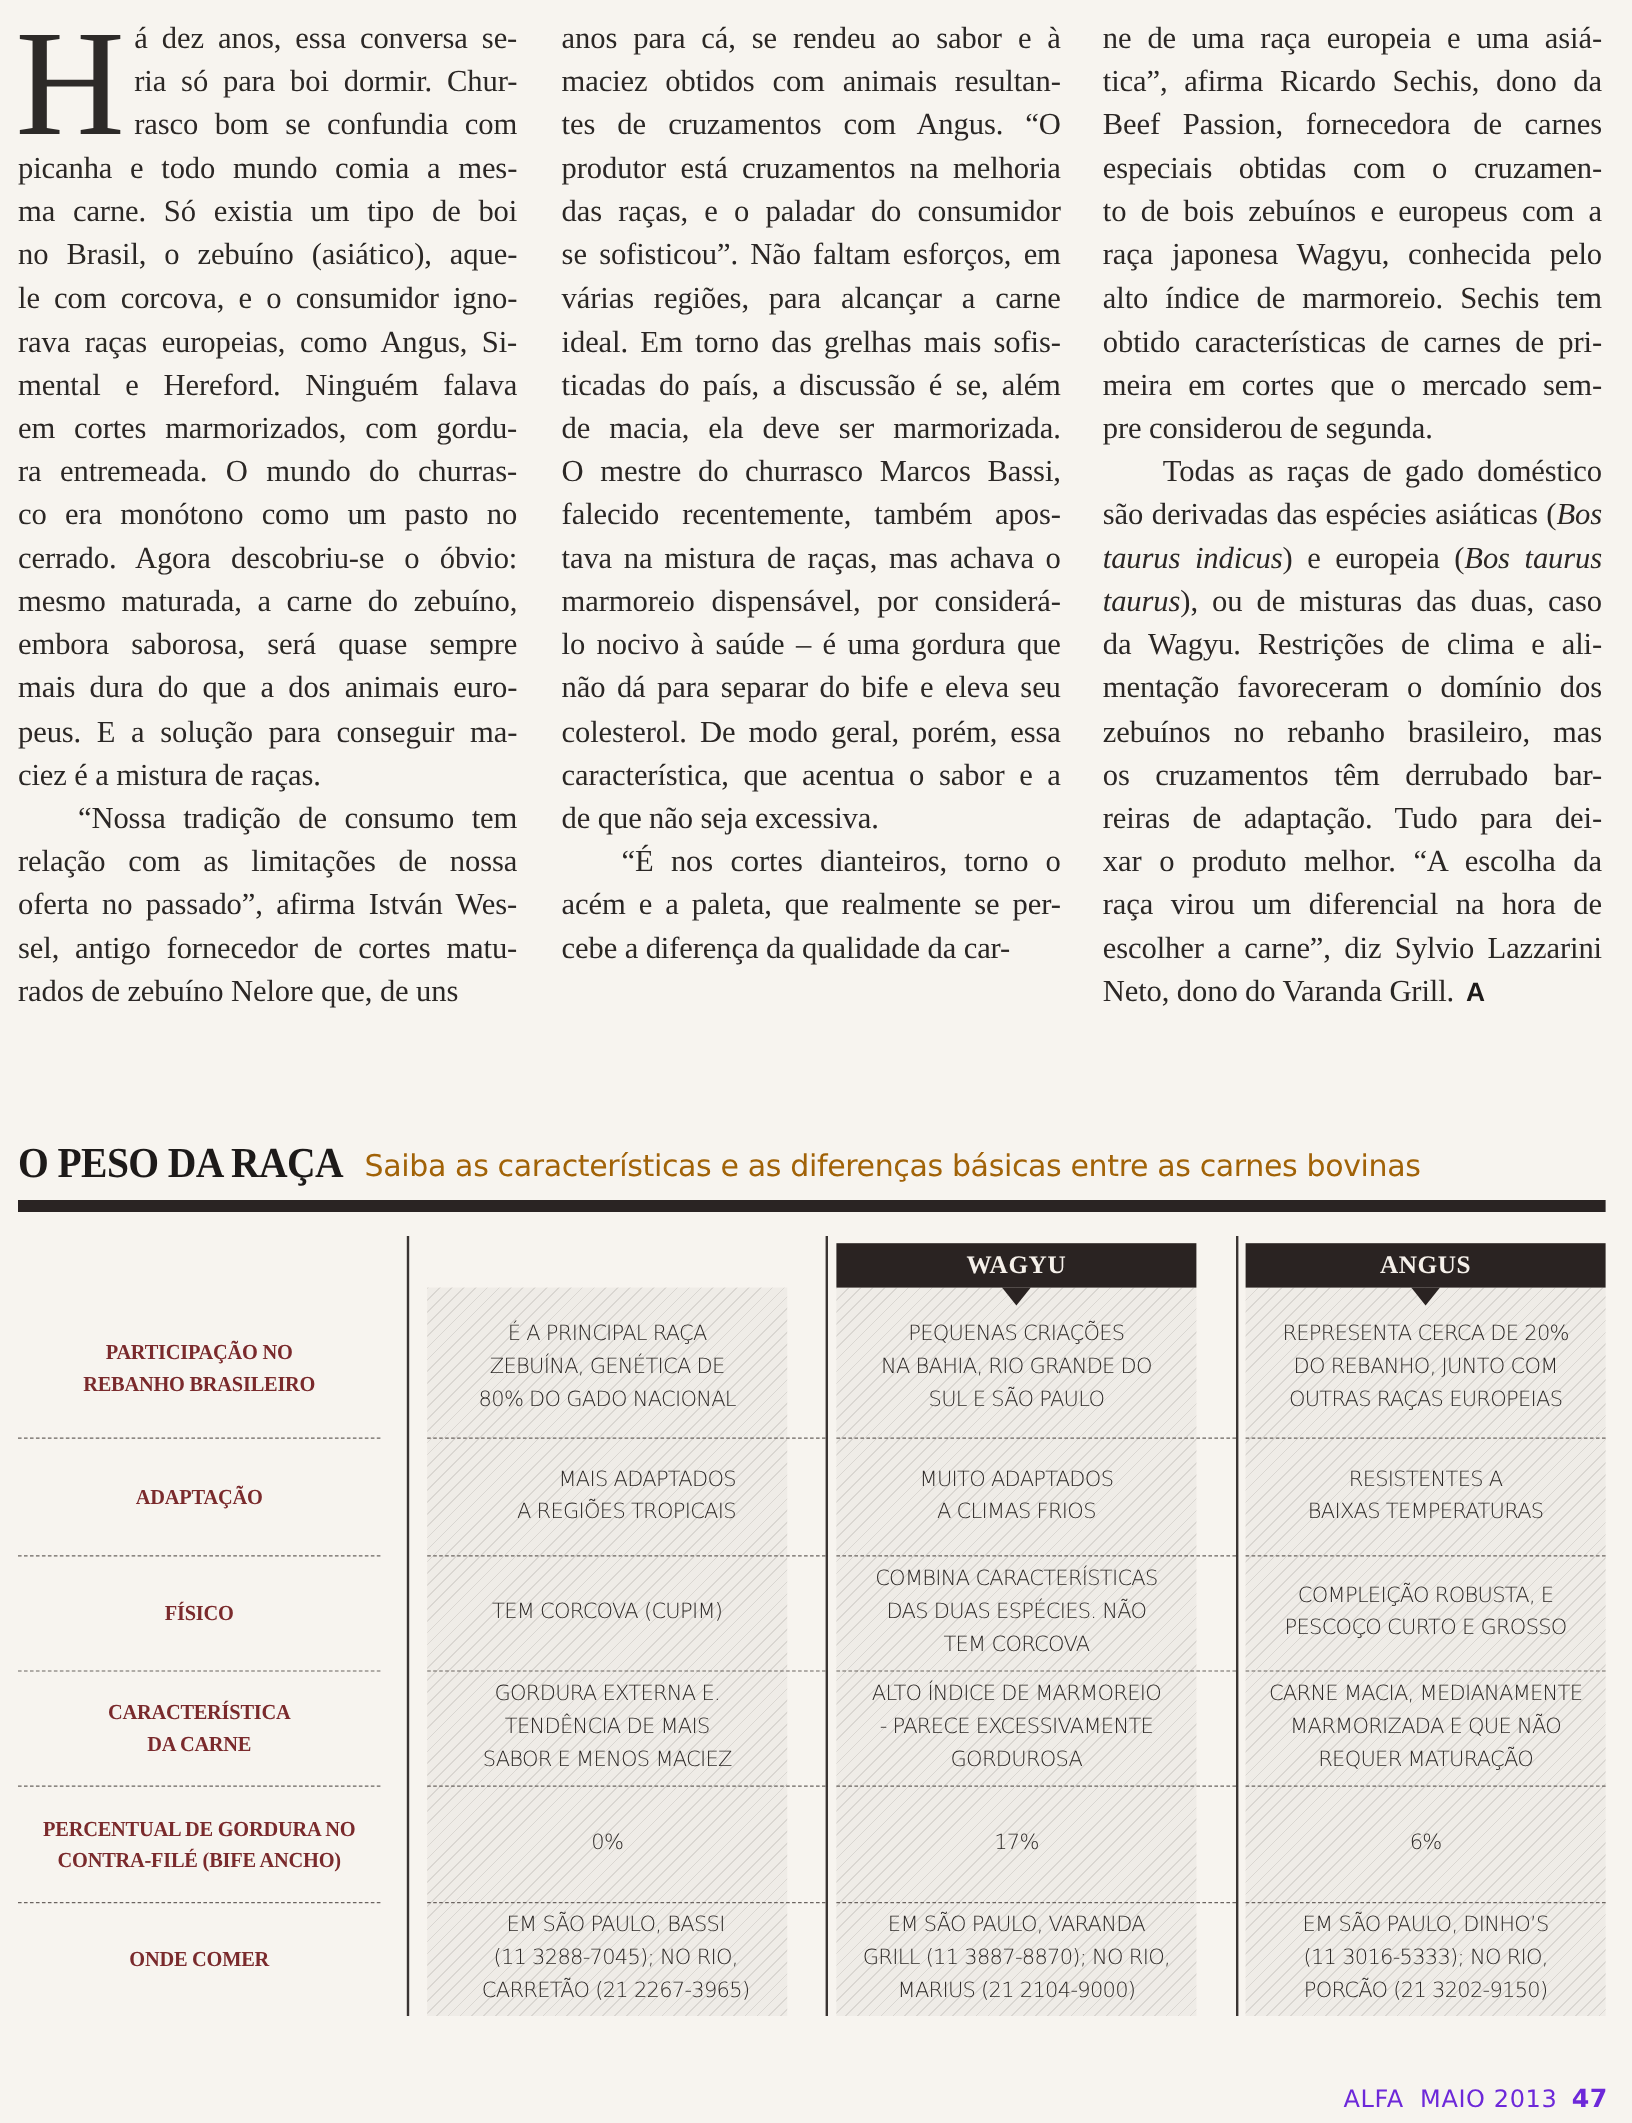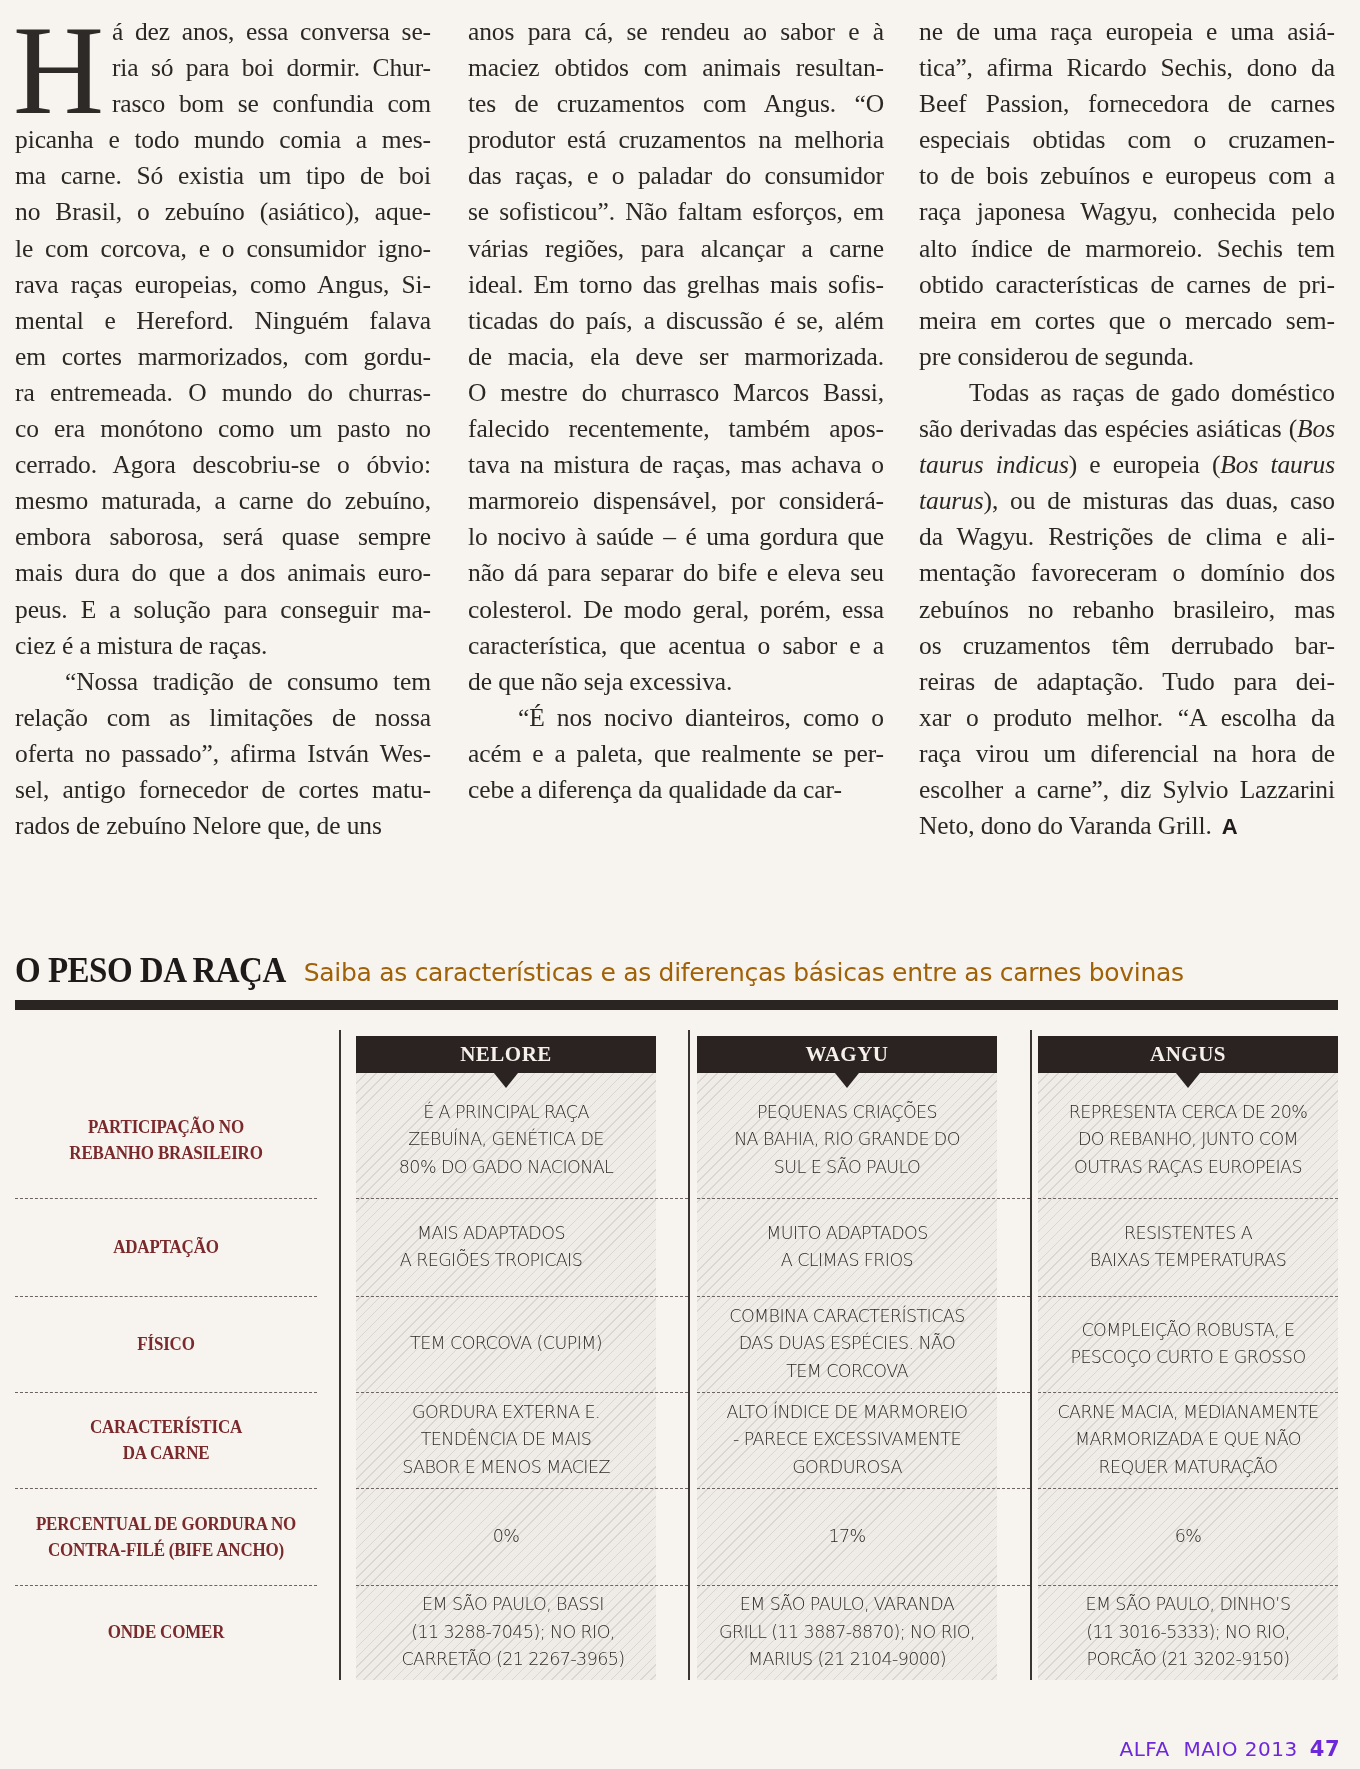"“É nos nocivo dianteiros, como" span.line { text: nocivo dianteiros, como -> cortes dianteiros, torno }
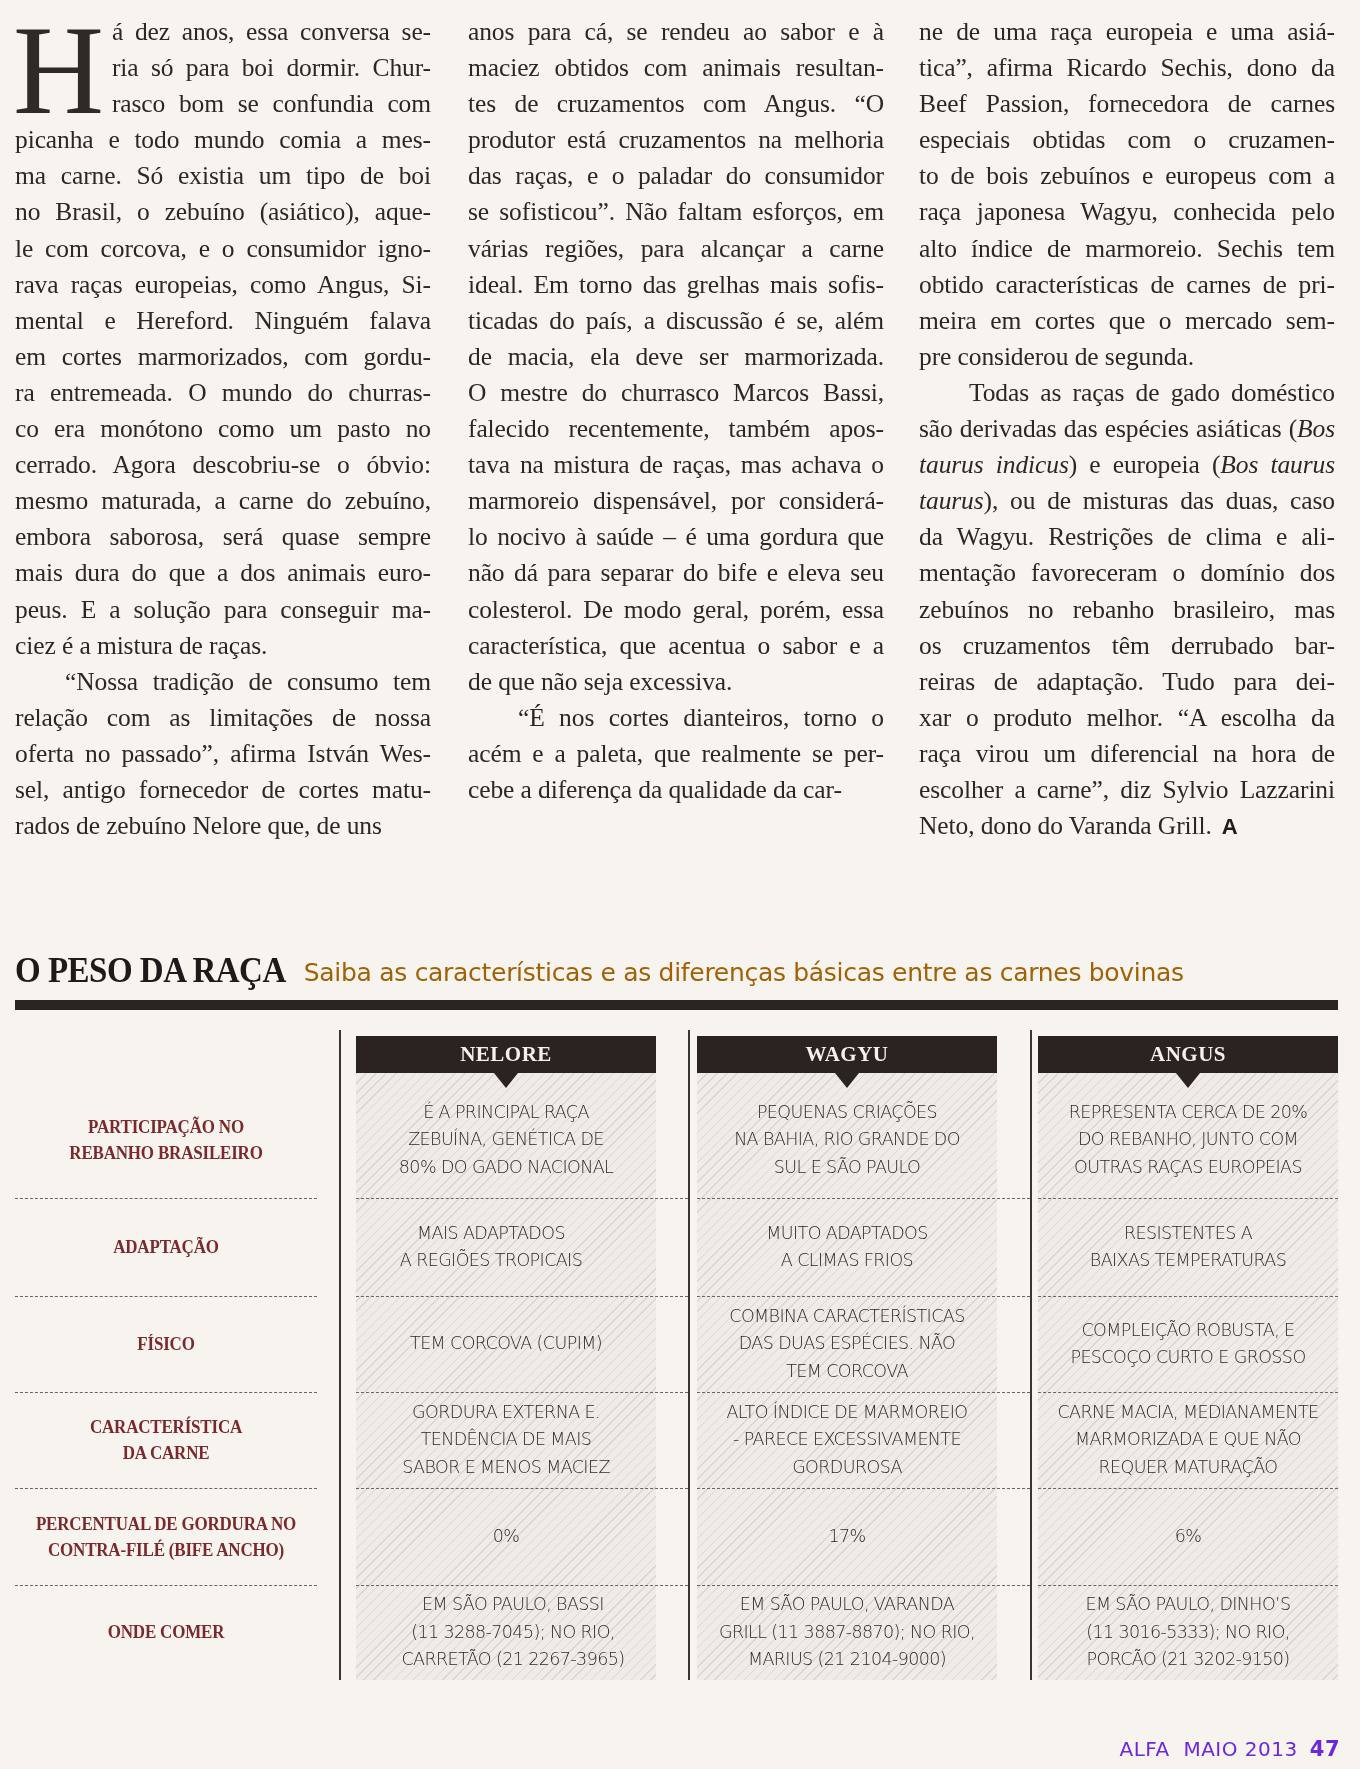"NELORE" div.col-head { html: <div> <span>NELORE</span><span></span> </div> -> none }
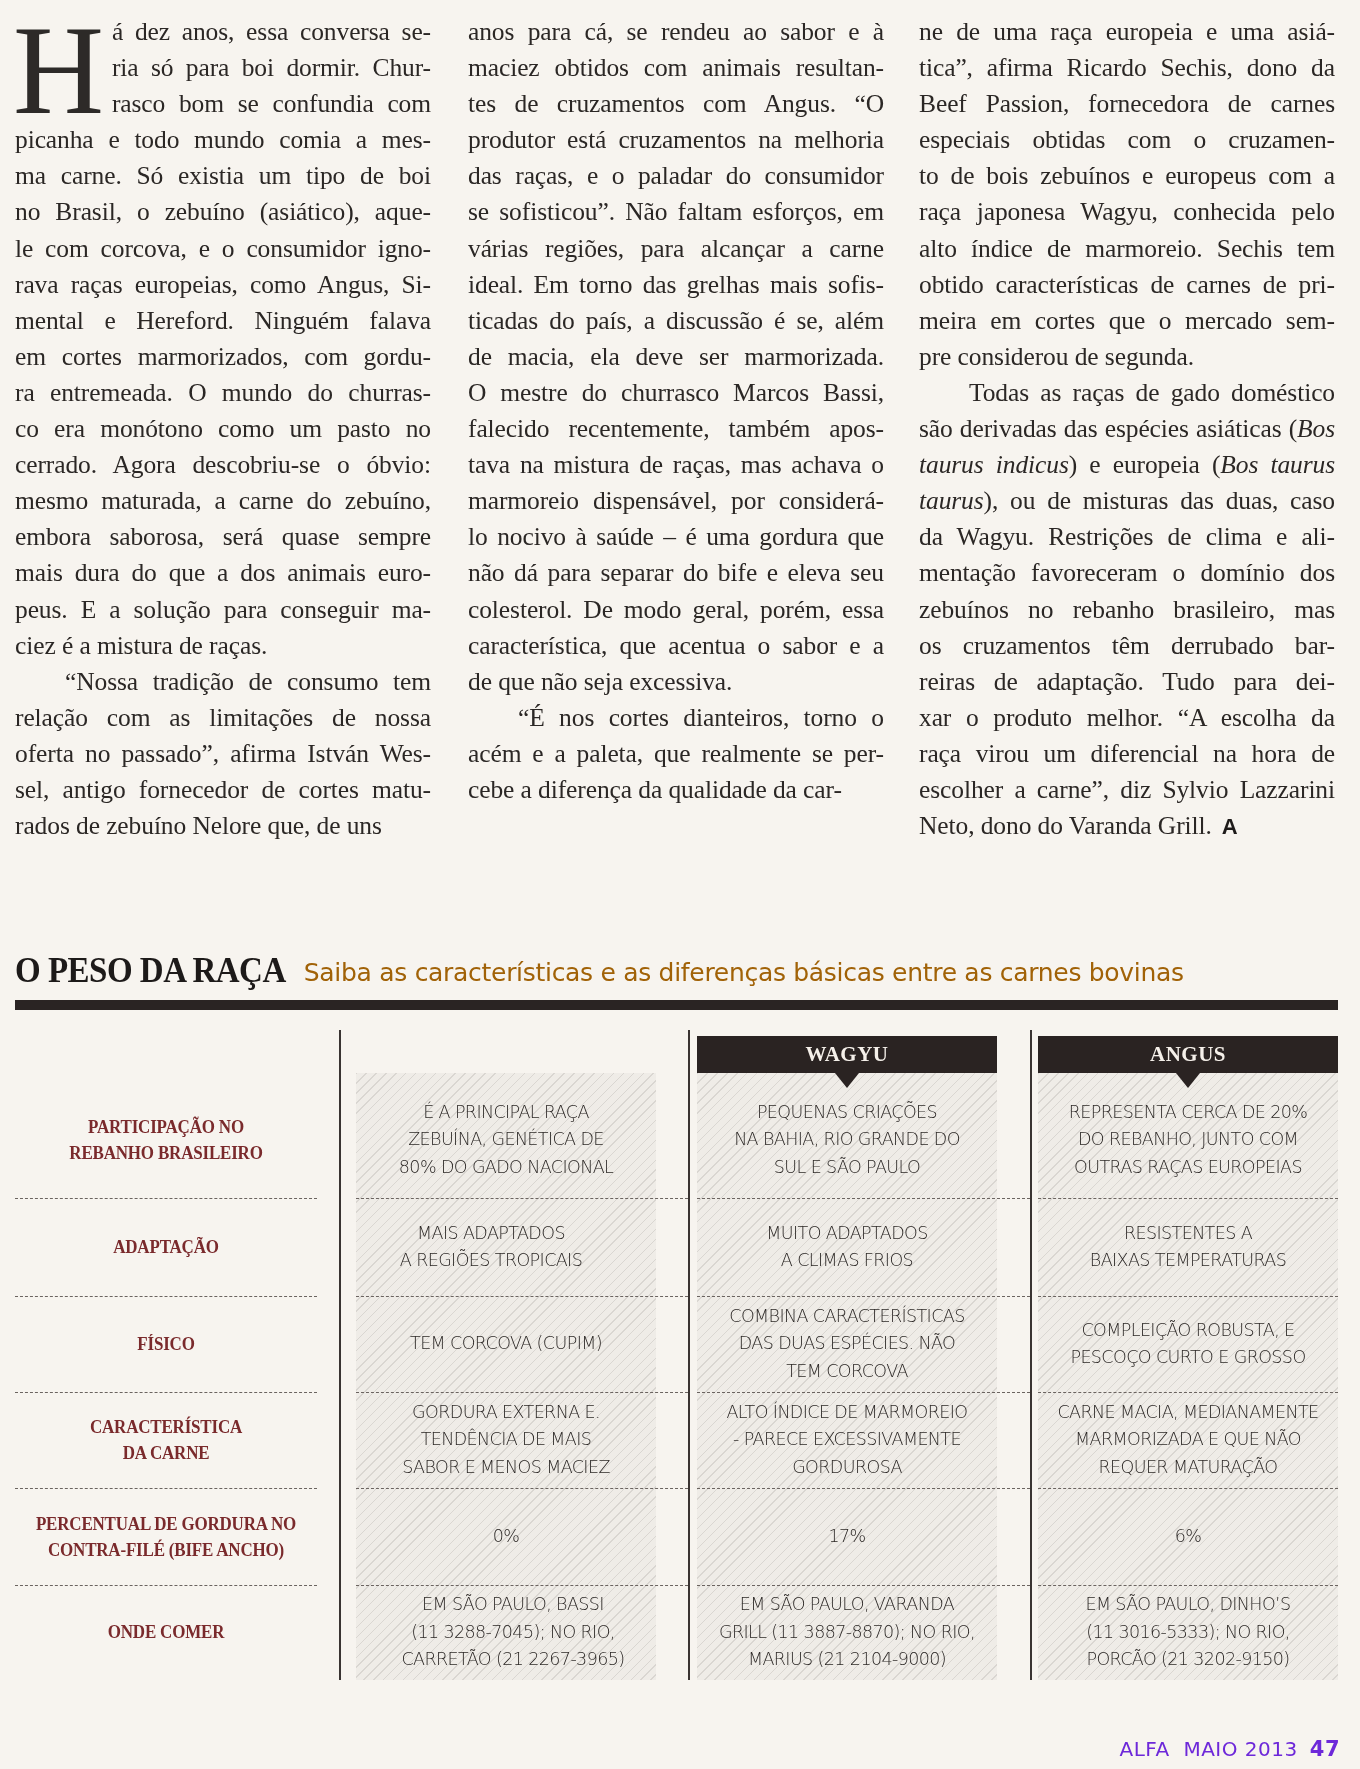"MAIS ADAPTADOS" div.cell { left: 341px -> 372px; text-align: none -> right }
